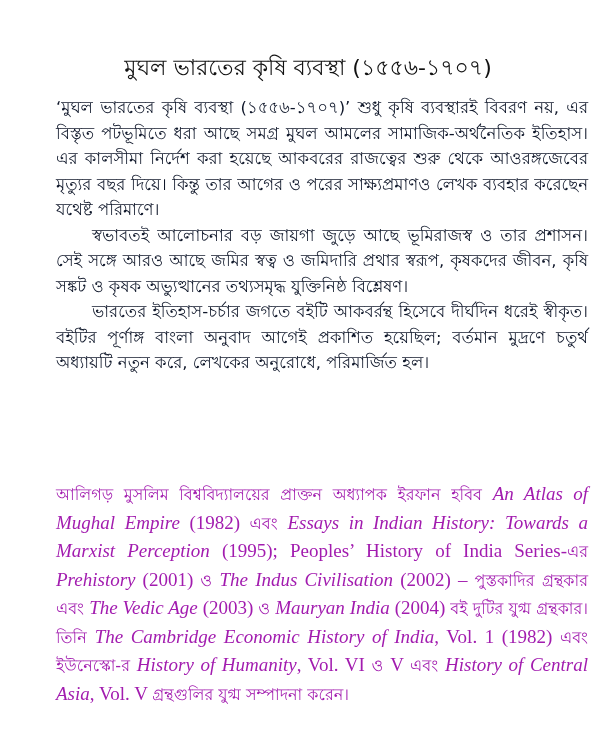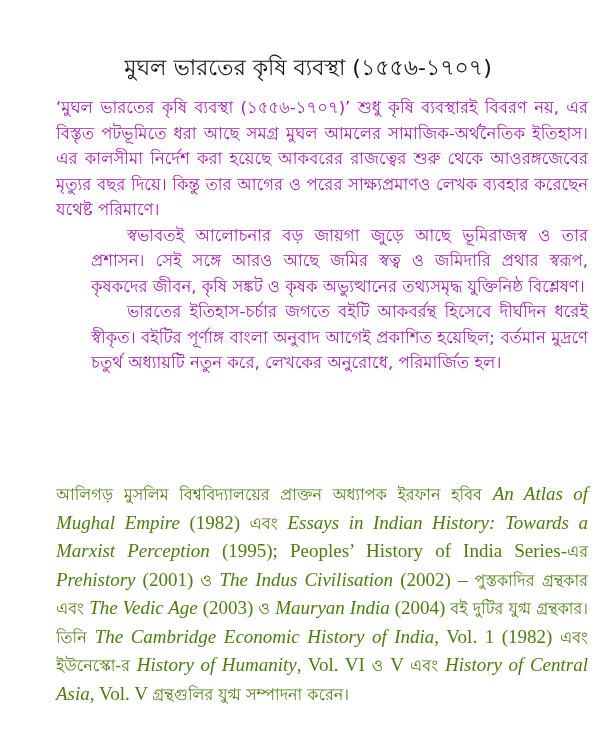"‘মুঘল ভারতের কৃষি ব্যবস্থা (১৫৫৬-১৭০৭)’" .blurb { color: #a21caf -> #0f172a }
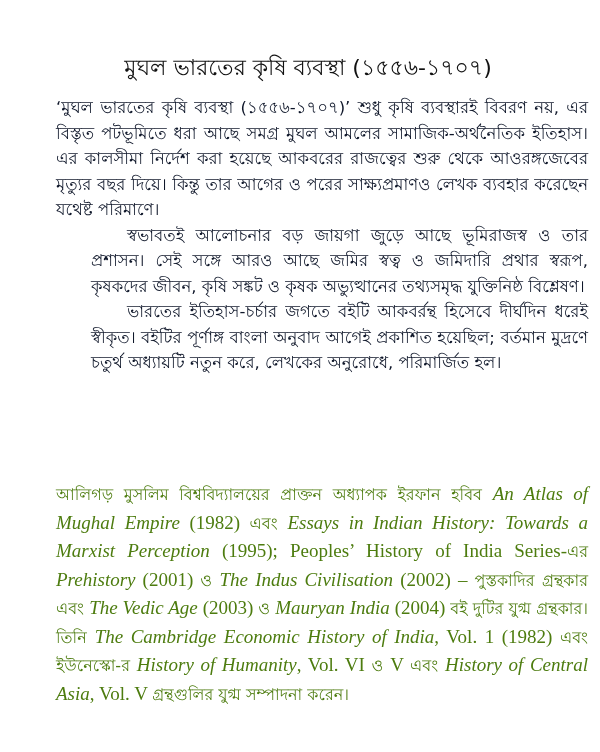"স্বভাবতই আলোচনার বড় জায়গা জুড়ে" .blurb p.indent { margin-left: 35px -> none }
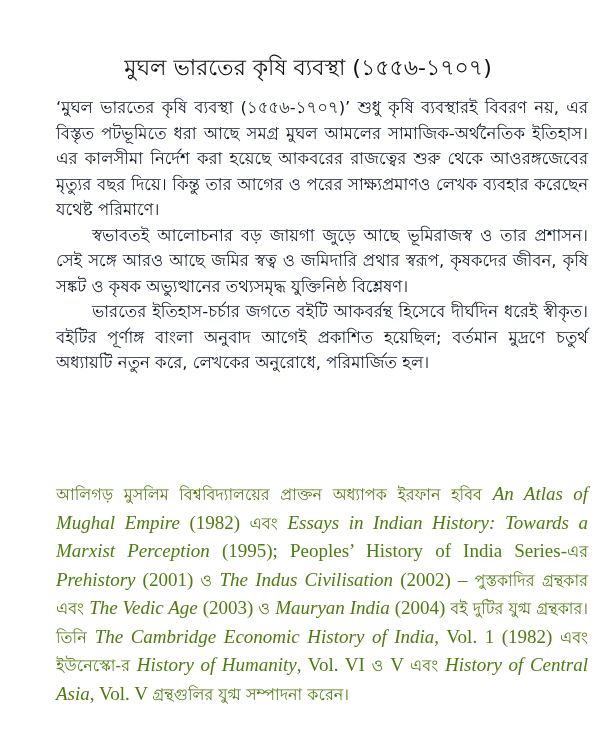"আলিগড় মুসলিম বিশ্ববিদ্যালয়ের প্রাক্তন" .author { color: #4d7c0f -> #a21caf }
